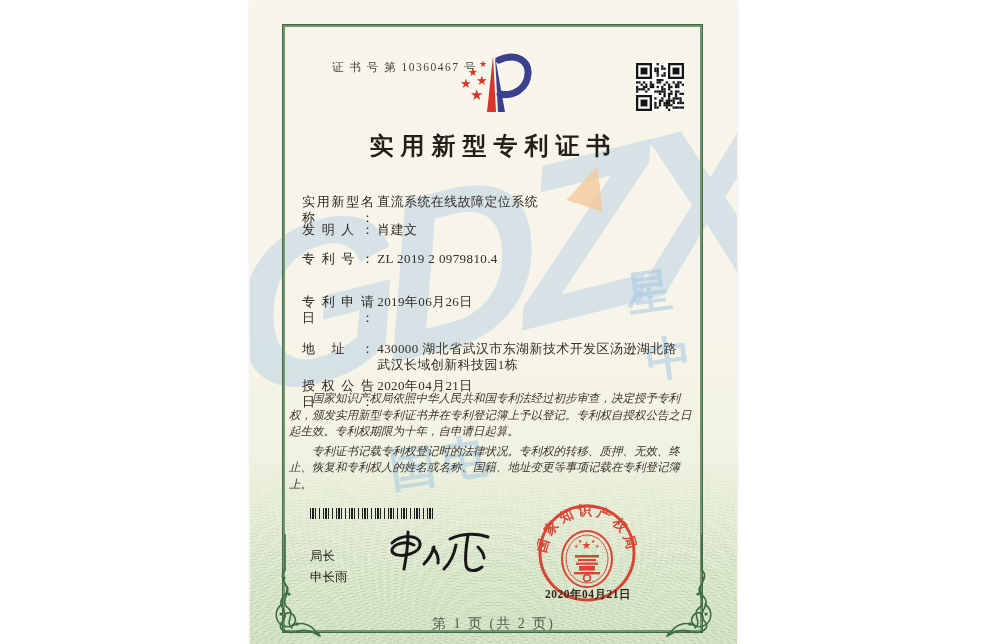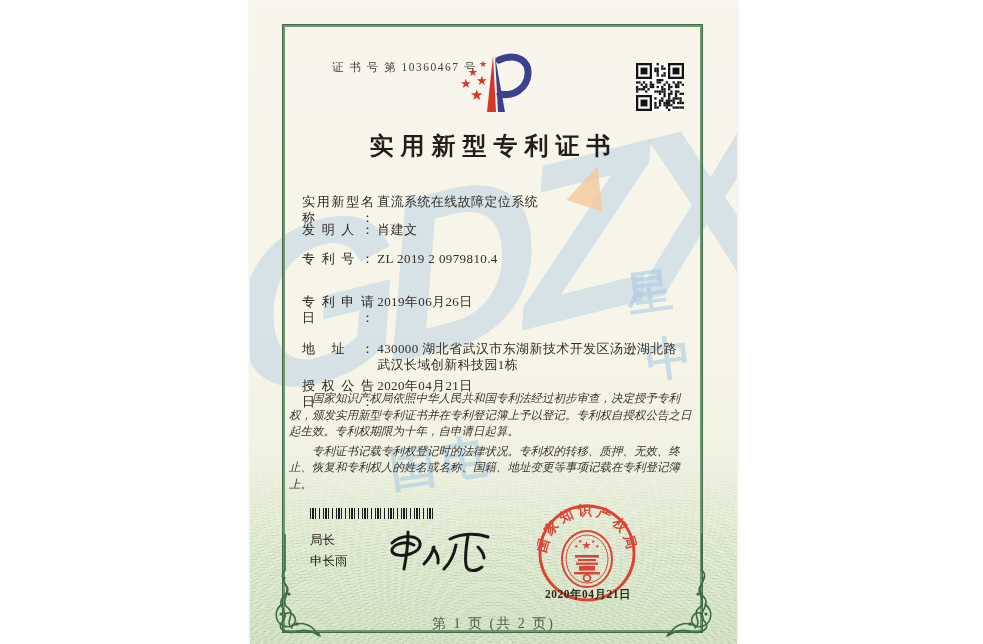"局长" .signer { top: 530px -> 546px }
